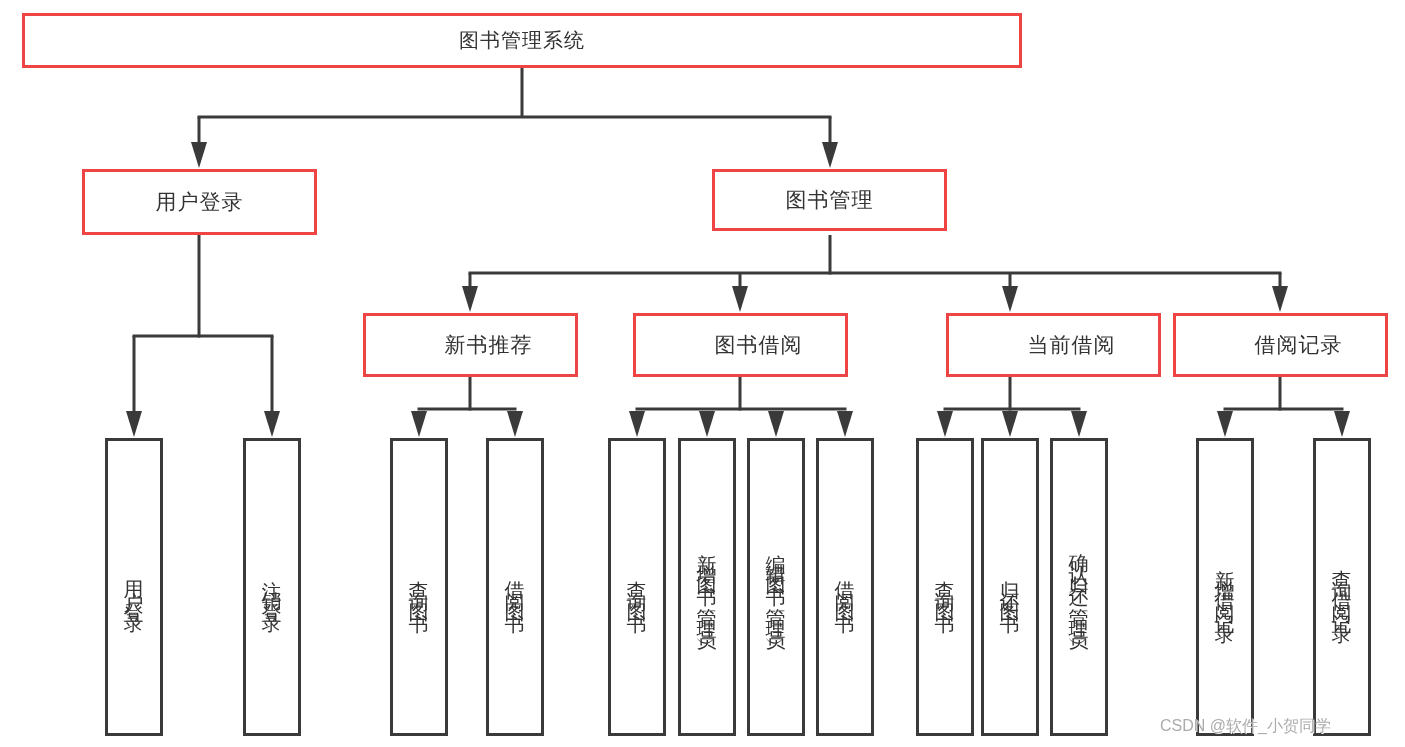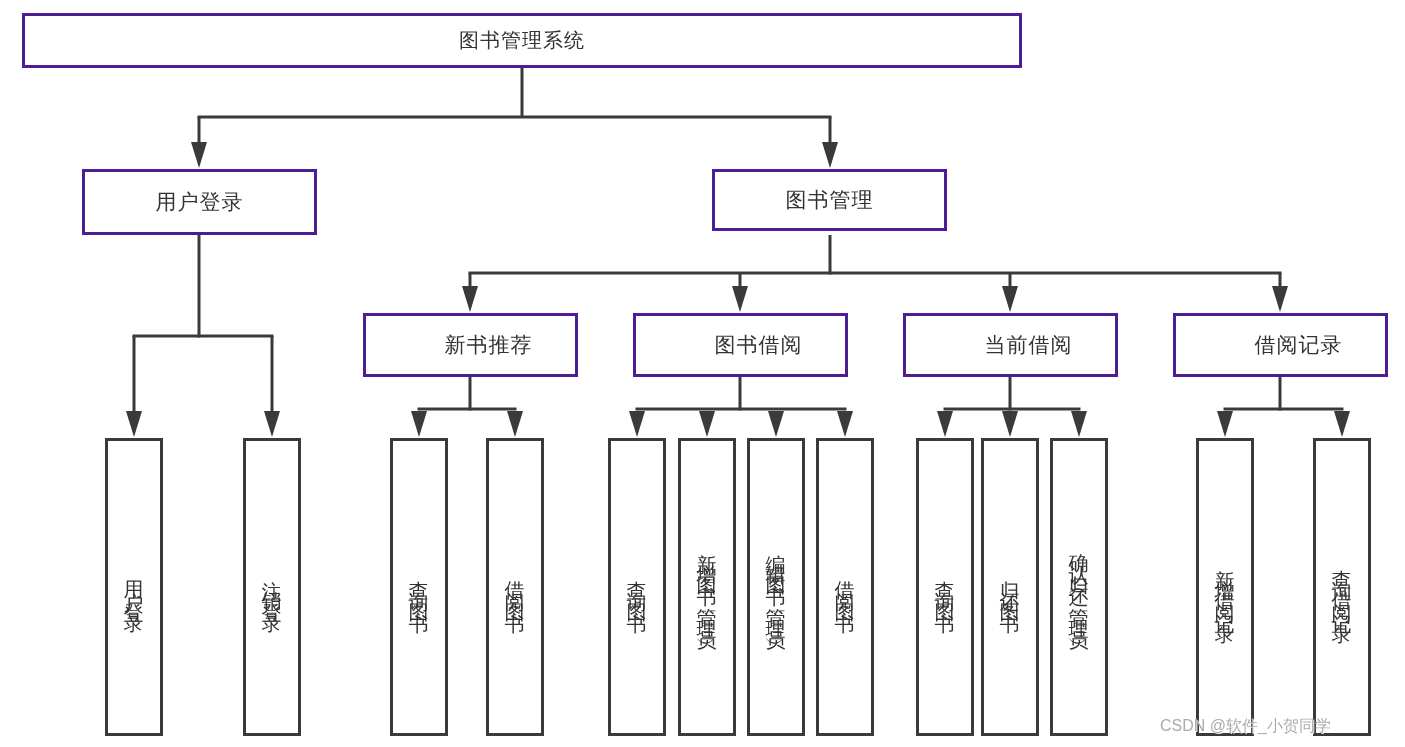"图书管理系统" .hbox { border: 3px solid #4c1d95 -> 3px solid #ef4444 }
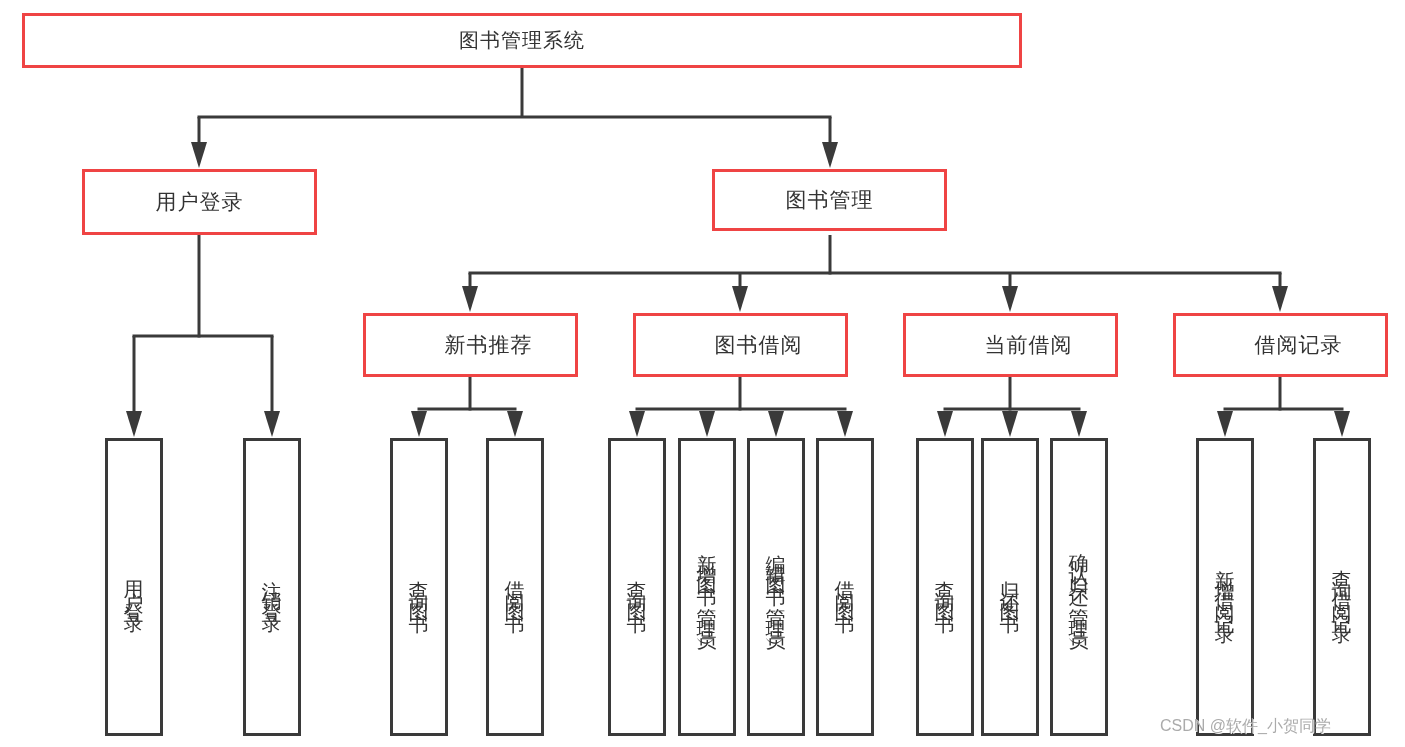"当前借阅" .l3c { left: 903px -> 946px }
